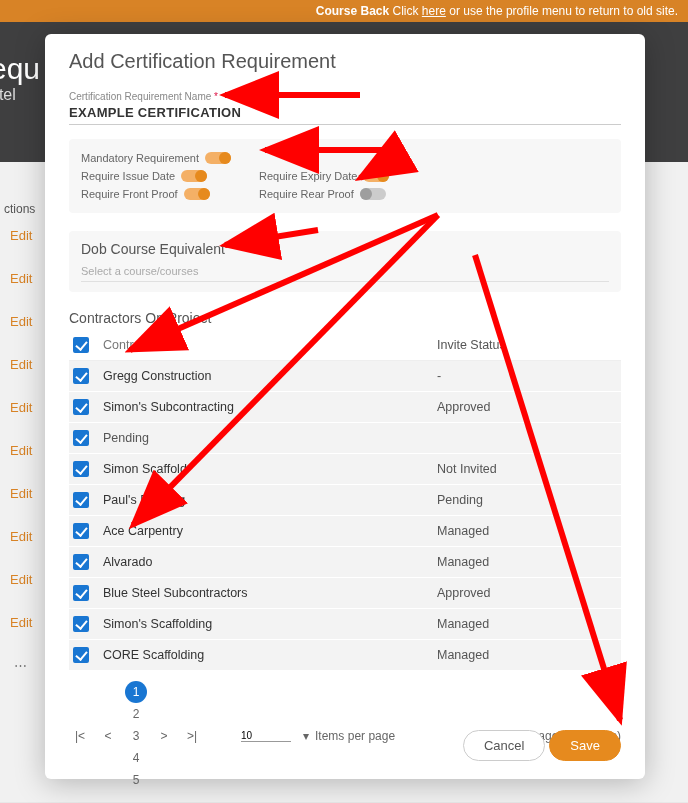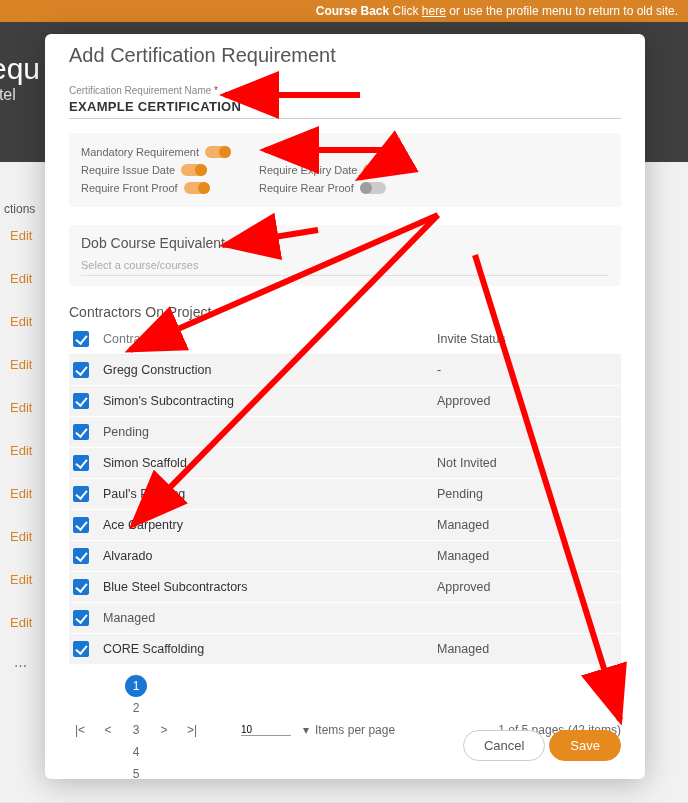"Add Certification Requirement" .dialog { padding: 10px 24px -> 16px 24px }
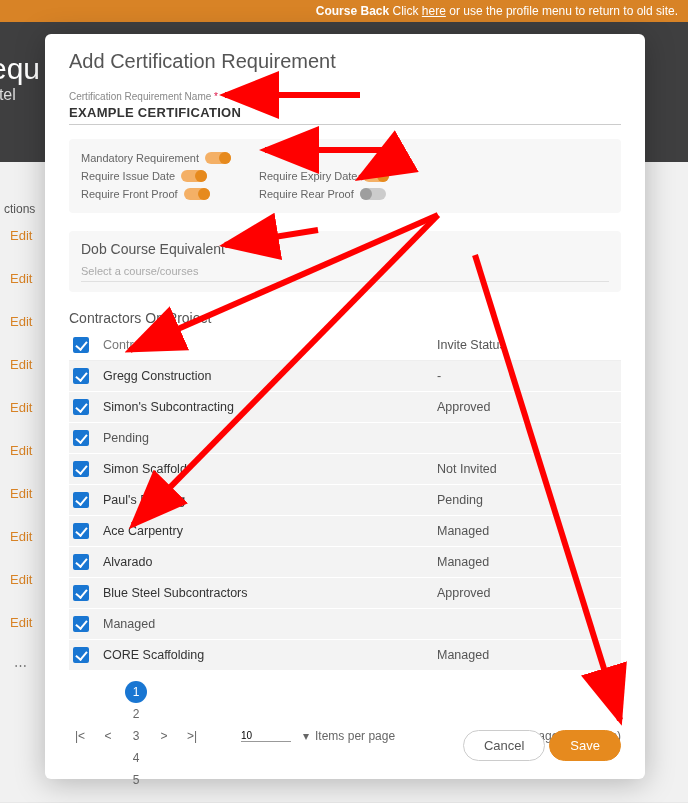"Simon's Scaffolding" span.c-name { html: none -> <span>Simon's Scaffolding</span> }
